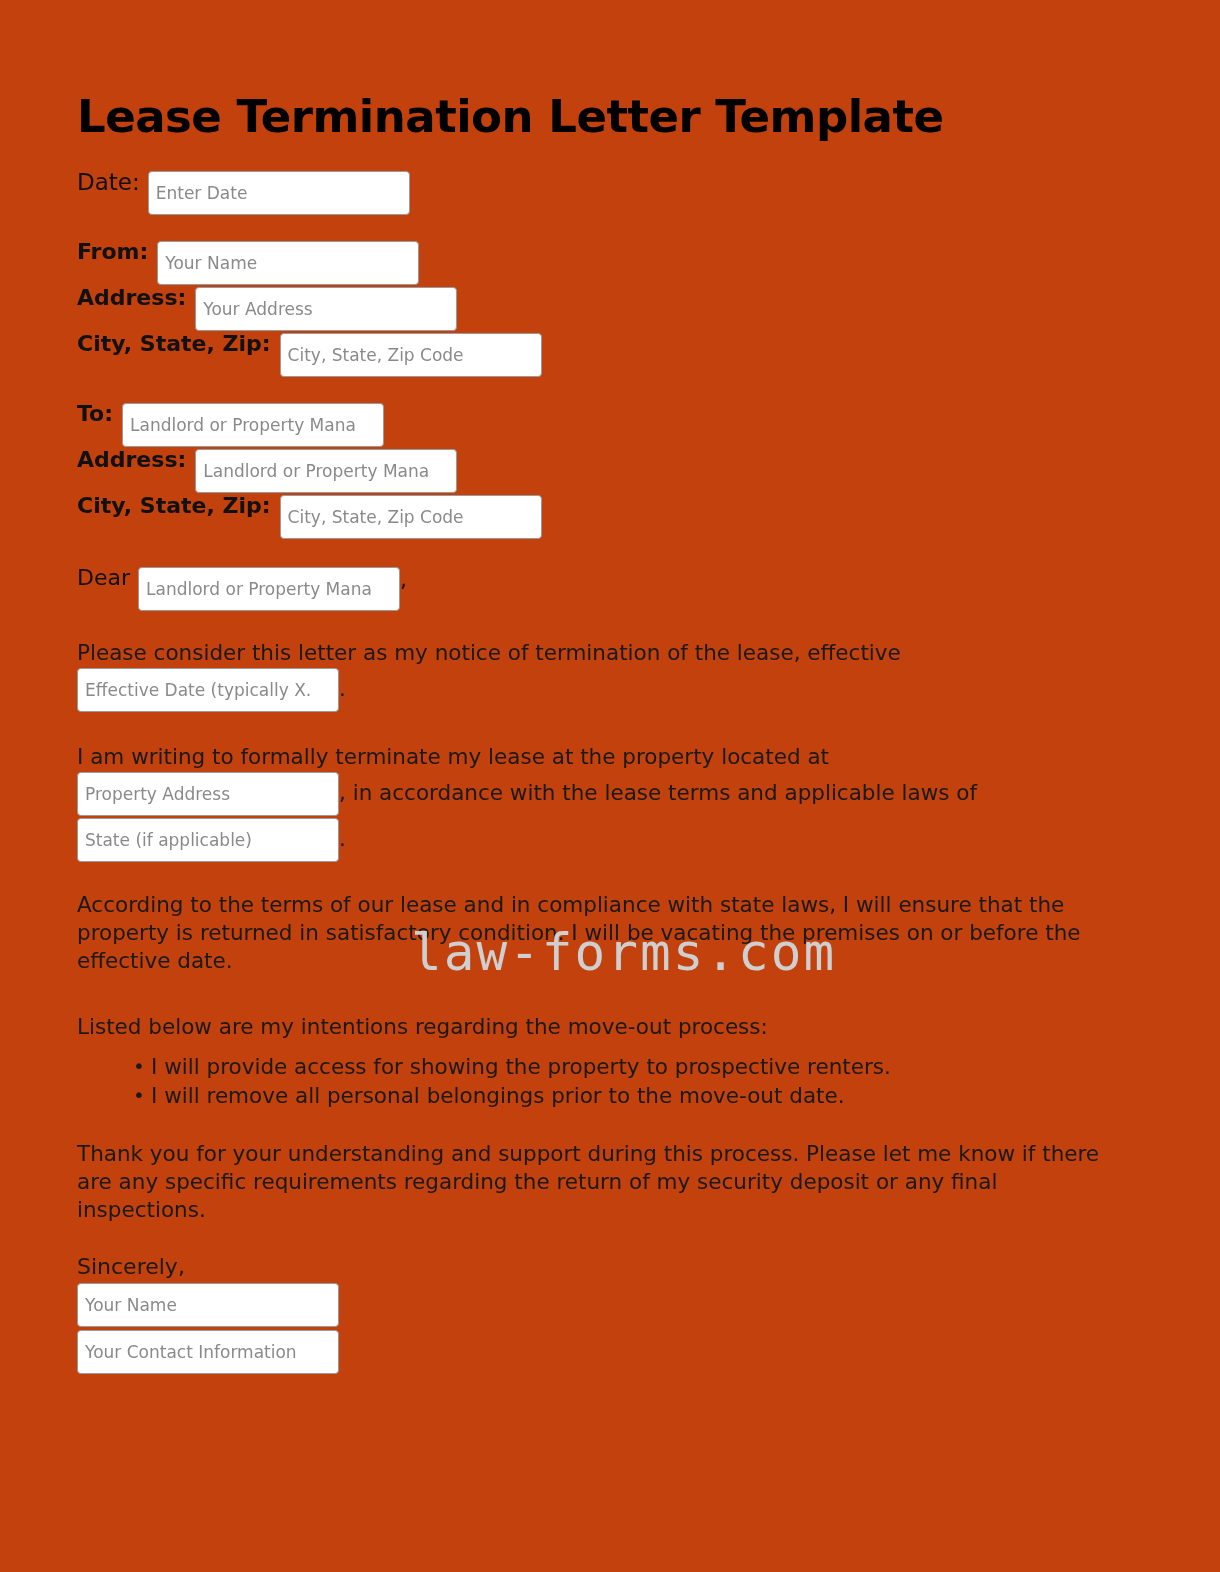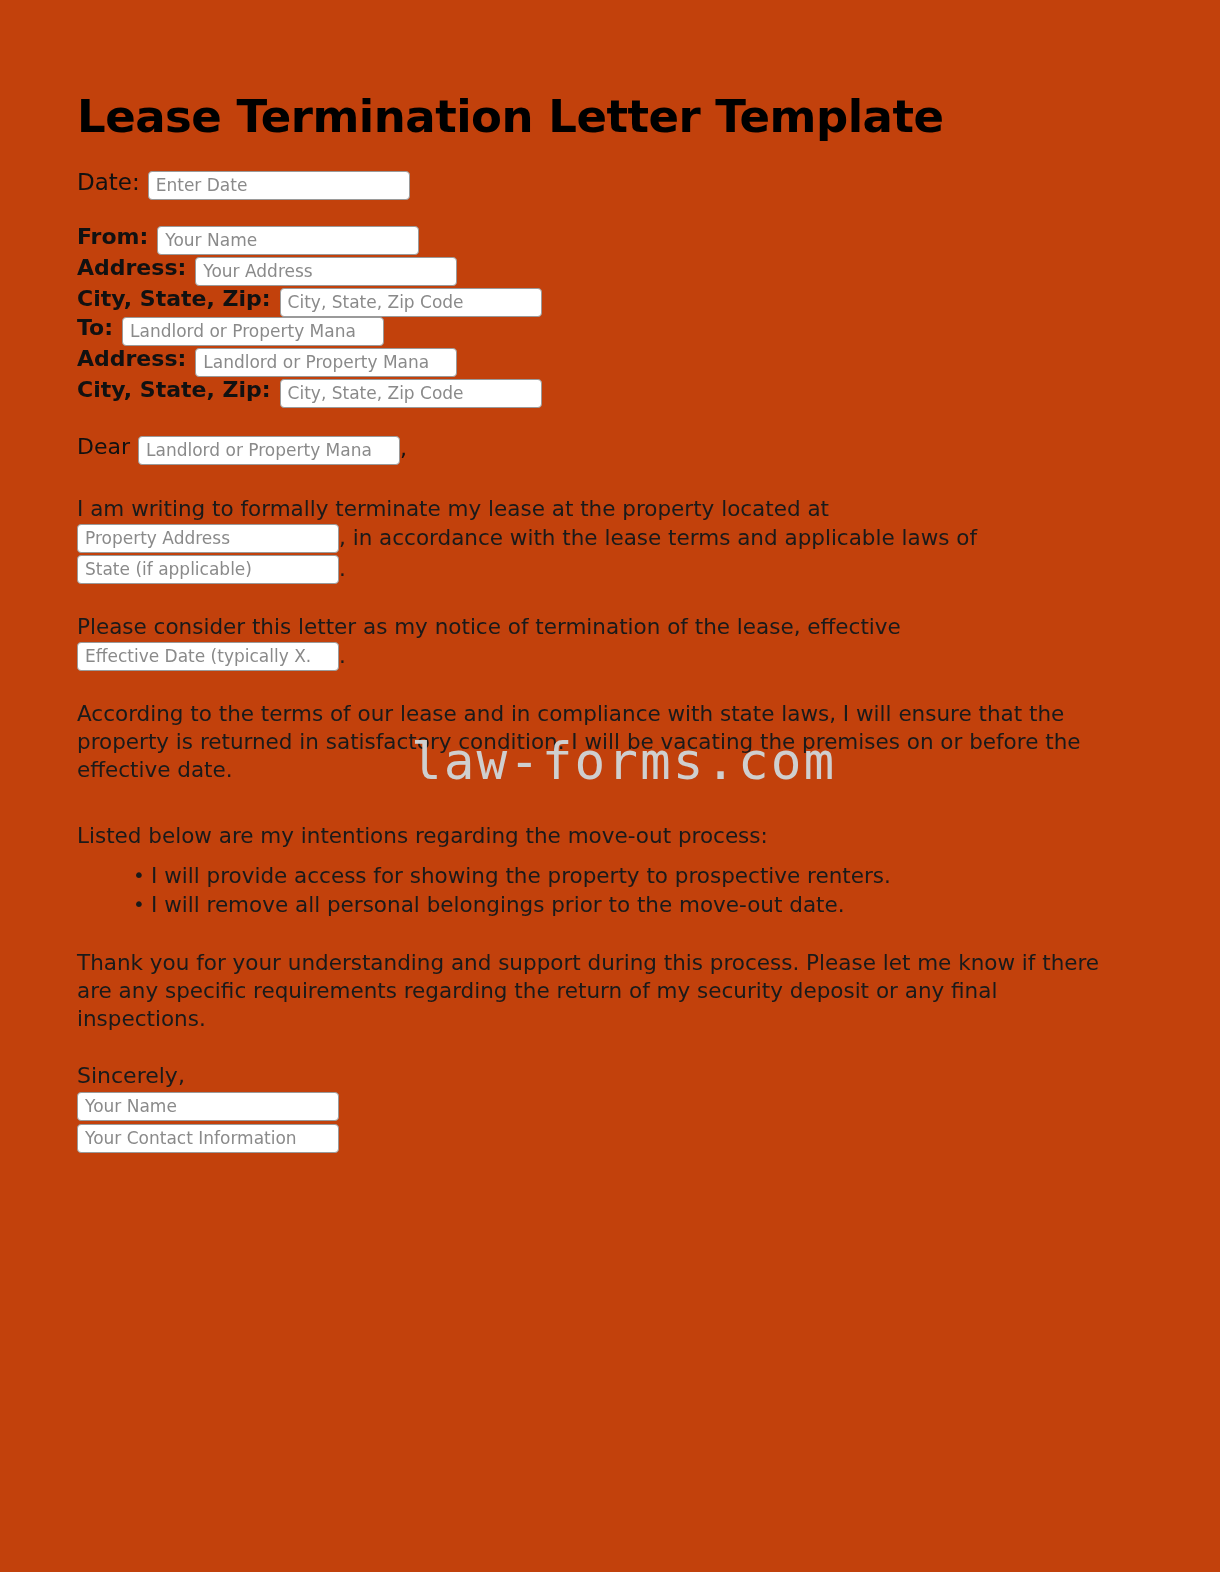"Enter Date" .inp { height: 29px -> 44px }
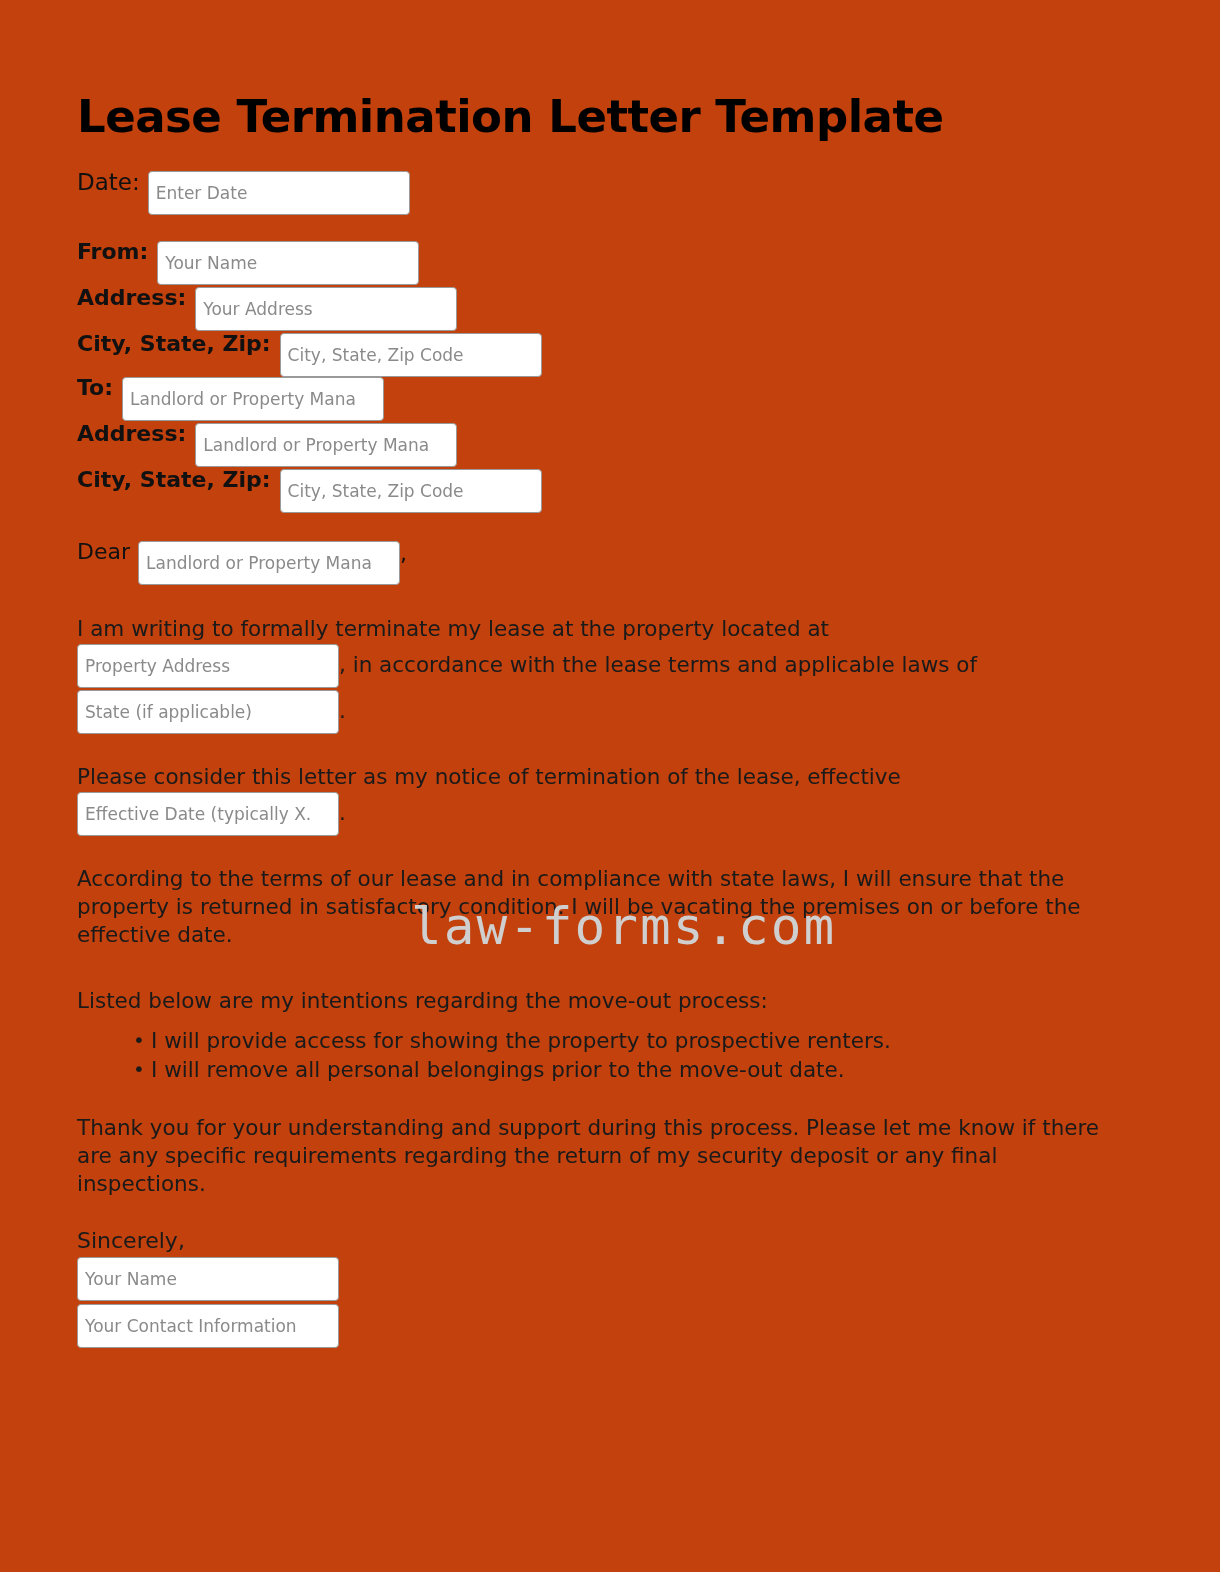"To:" .to-block { margin-top: none -> 26px }
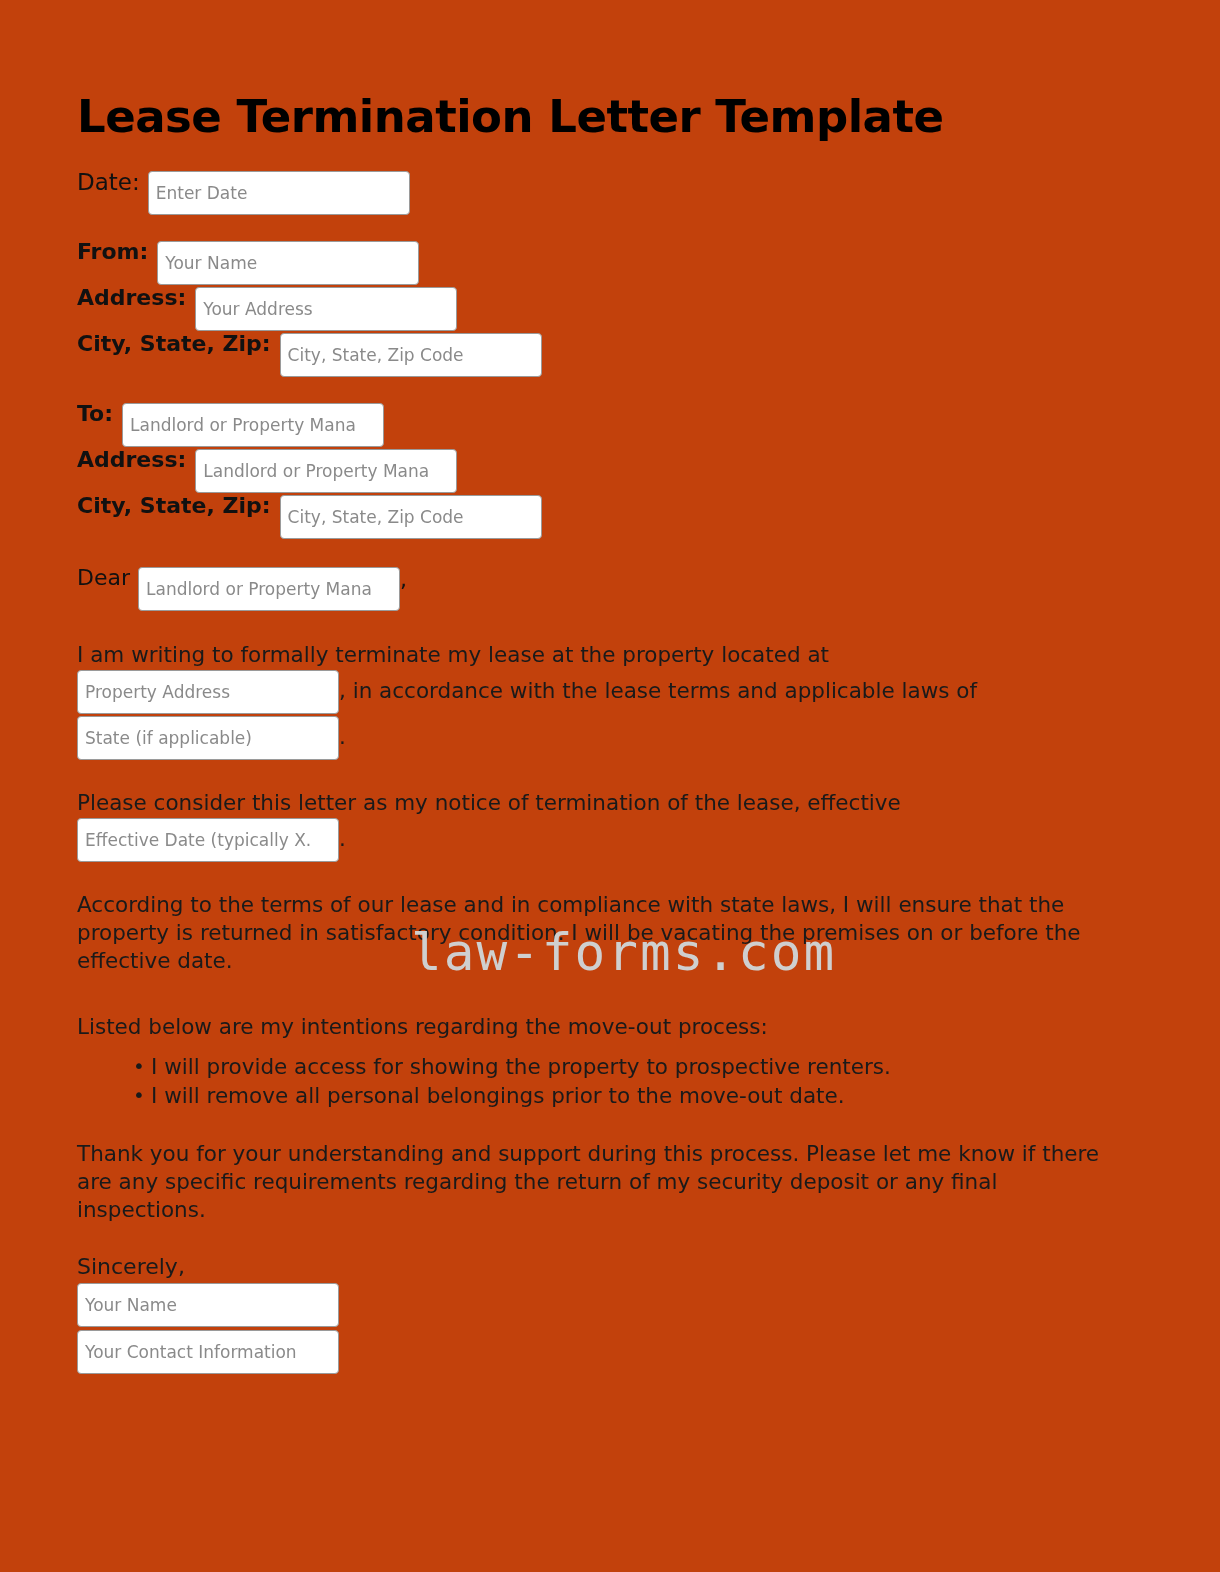"I am writing to formally" p.para { order: before "Please consider this letter as" -> after "Please consider this letter as" }
